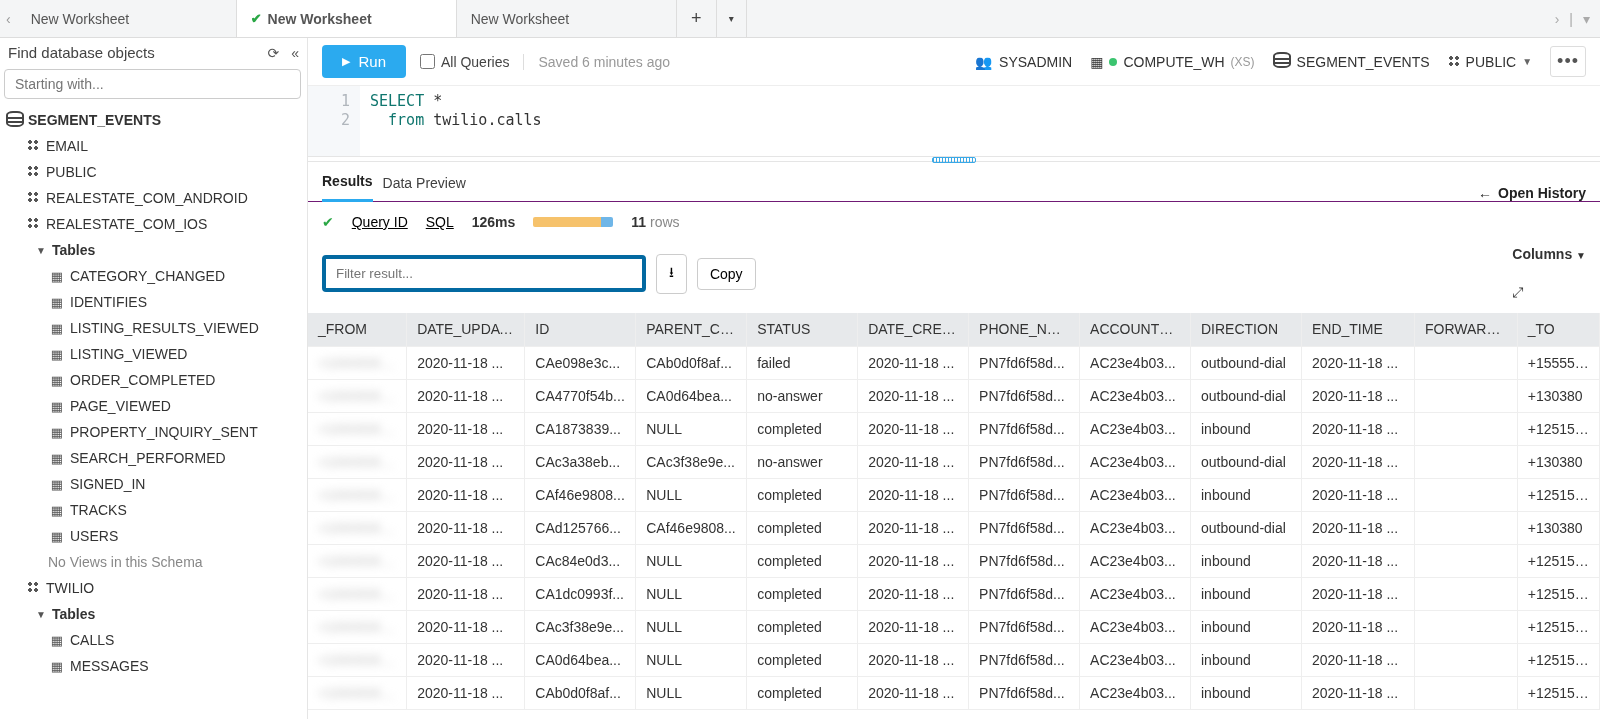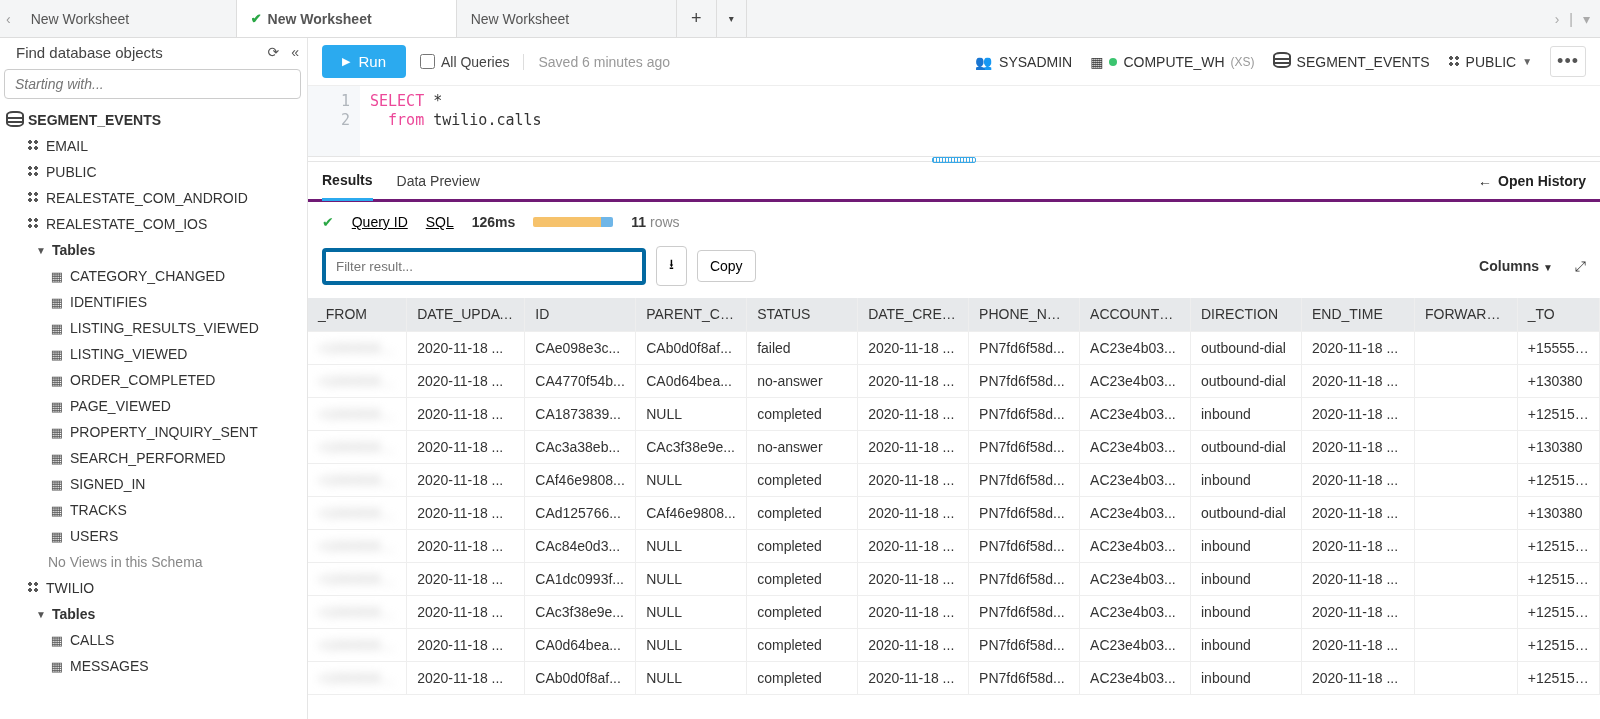"Find database objects" .sb-head { align-items: flex-start -> flex-end; padding: 6px 8px 4px 16px -> 6px 8px 4px 8px }
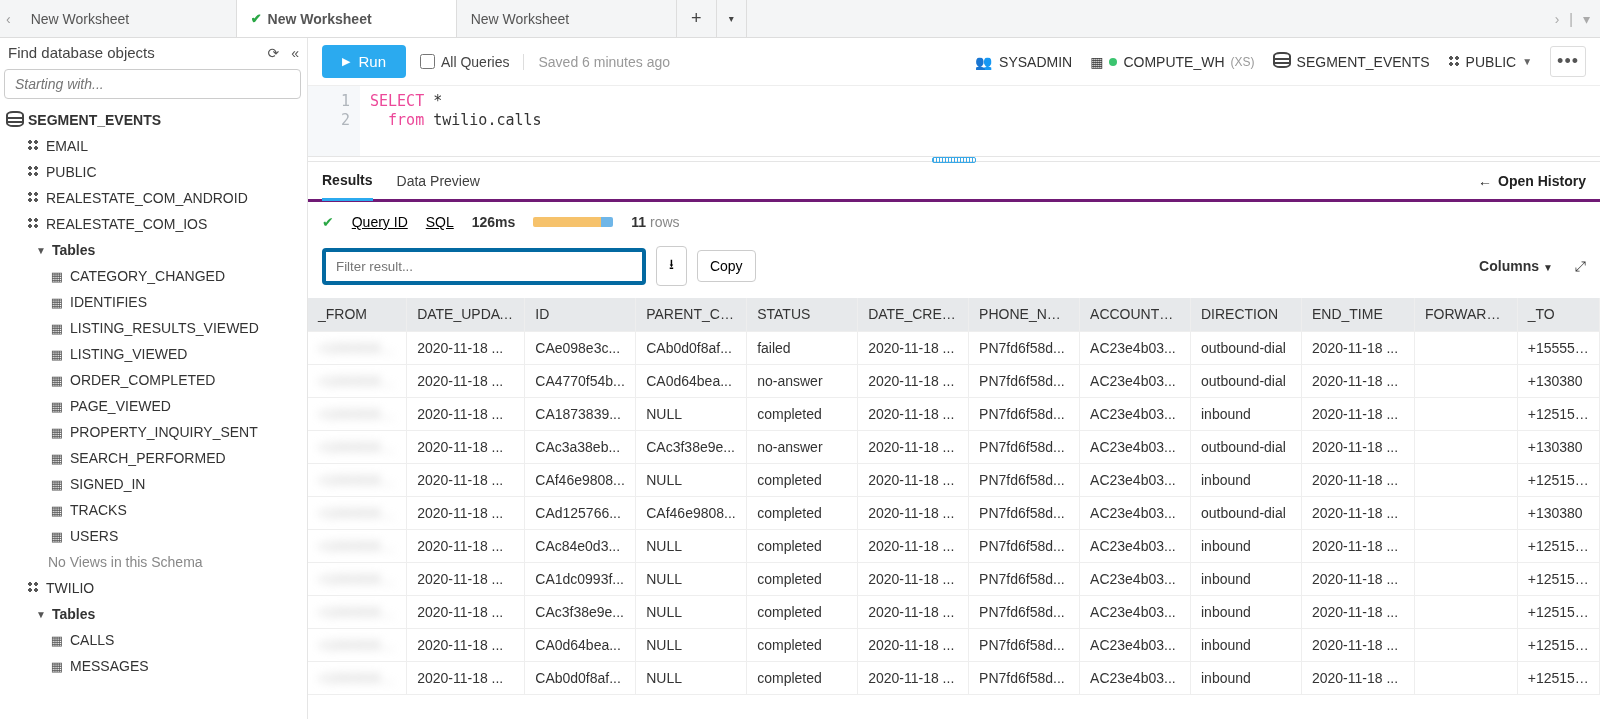"Starting with..." .sb-search input { font-style: italic -> none }
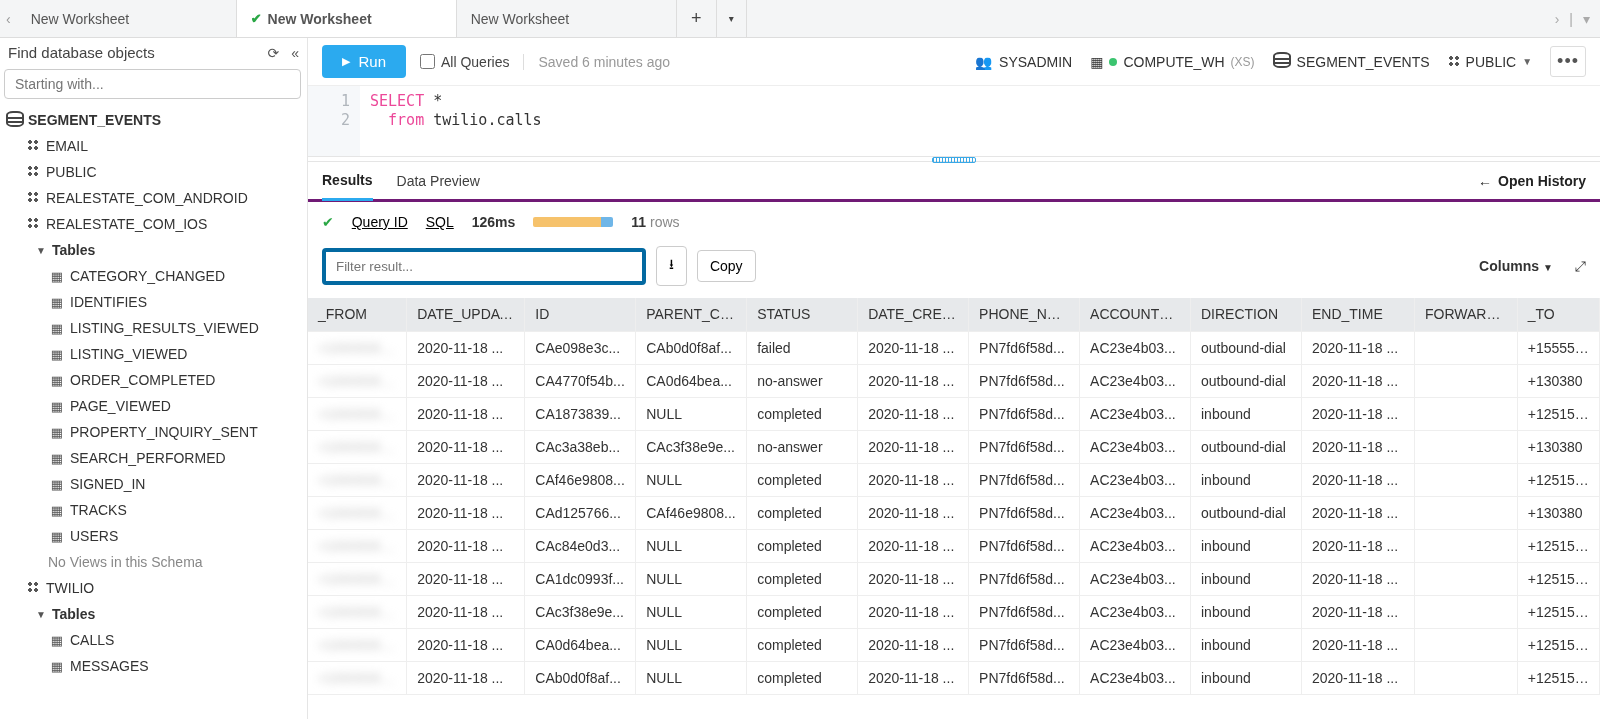"SELECT" .kw { color: #ec4899 -> #0f766e }
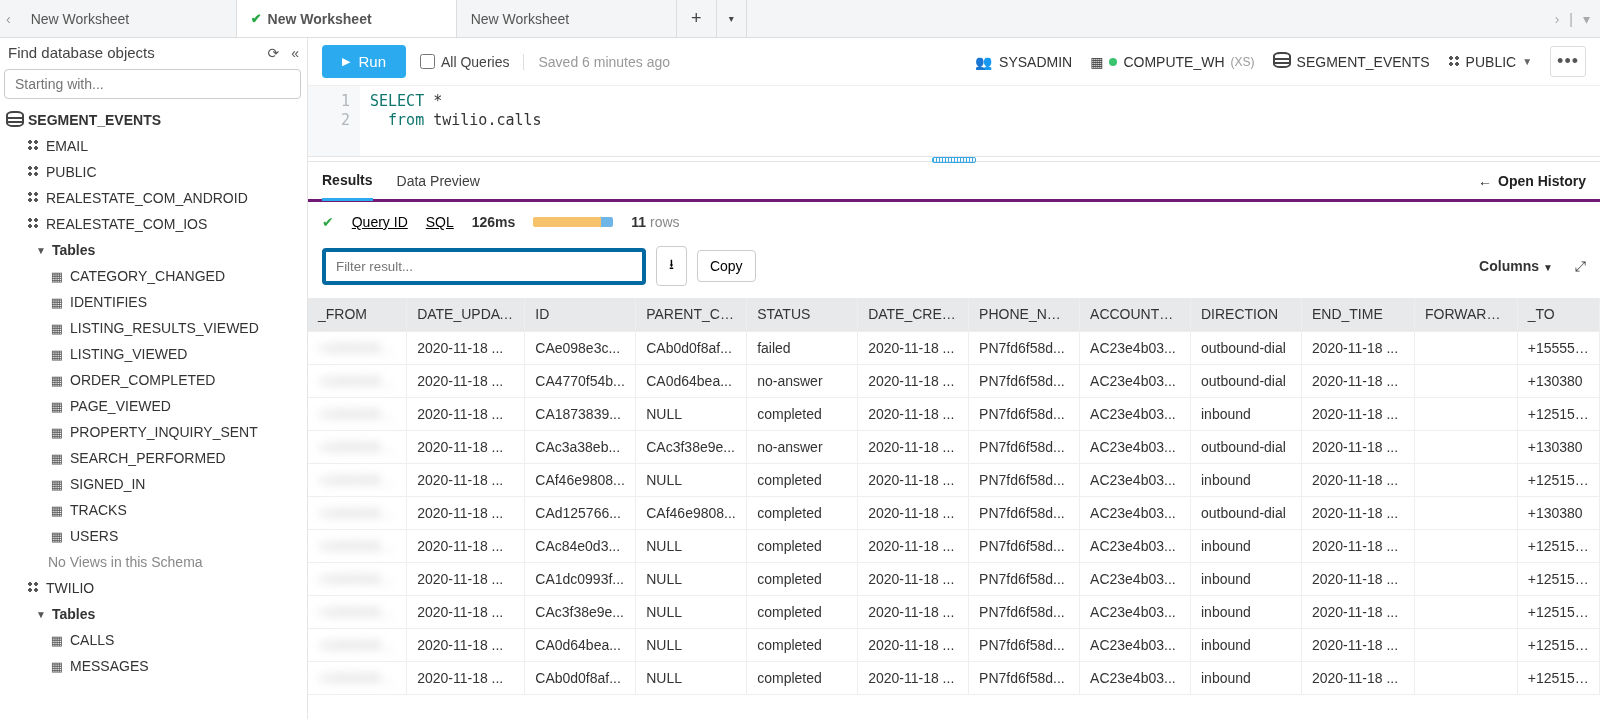"Results" .res-tabs { align-items: center -> flex-end; border-bottom: 3px solid #701a75 -> 1px solid #701a75; gap: 24px -> 10px }
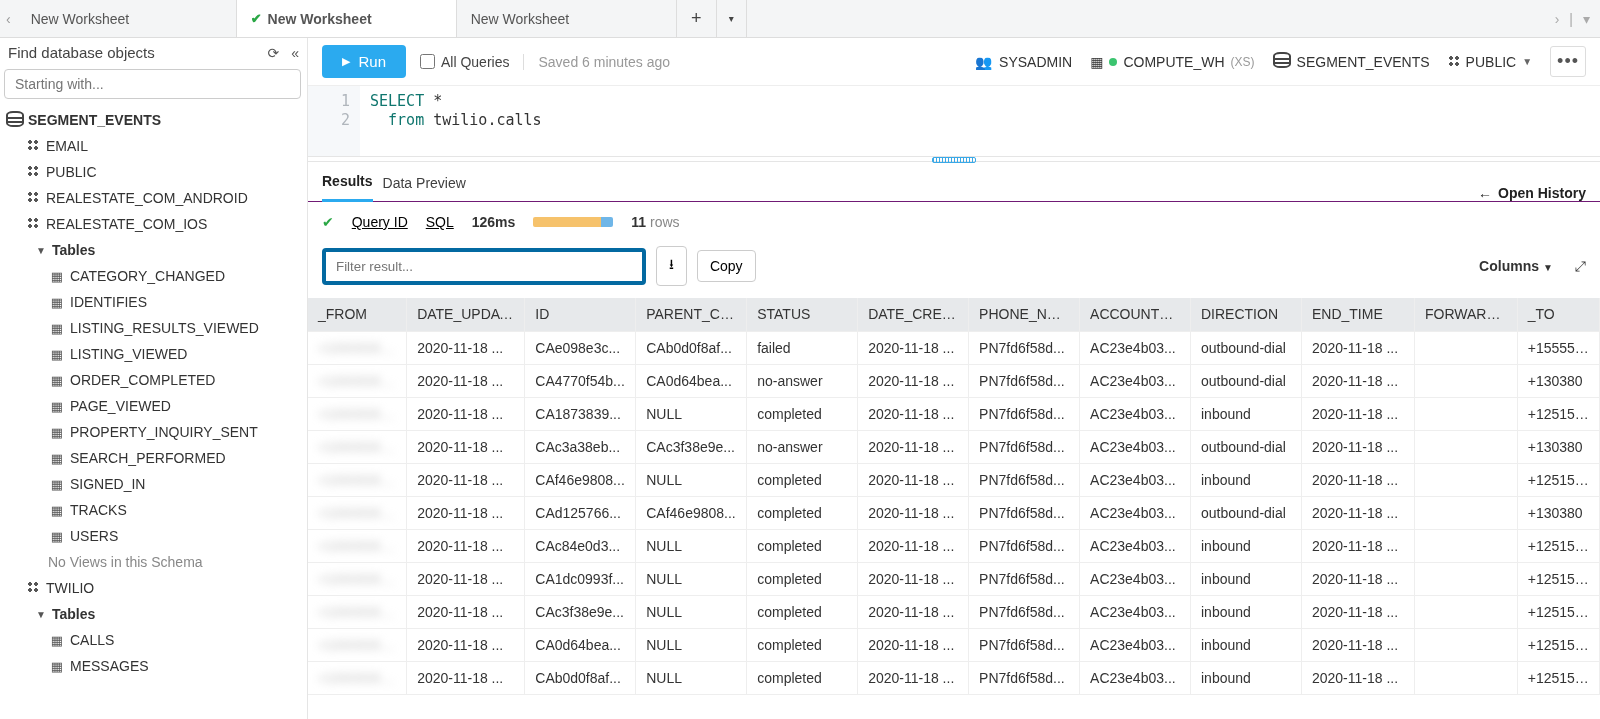"Columns ▼" .filterbar .right { flex-direction: none -> column }
